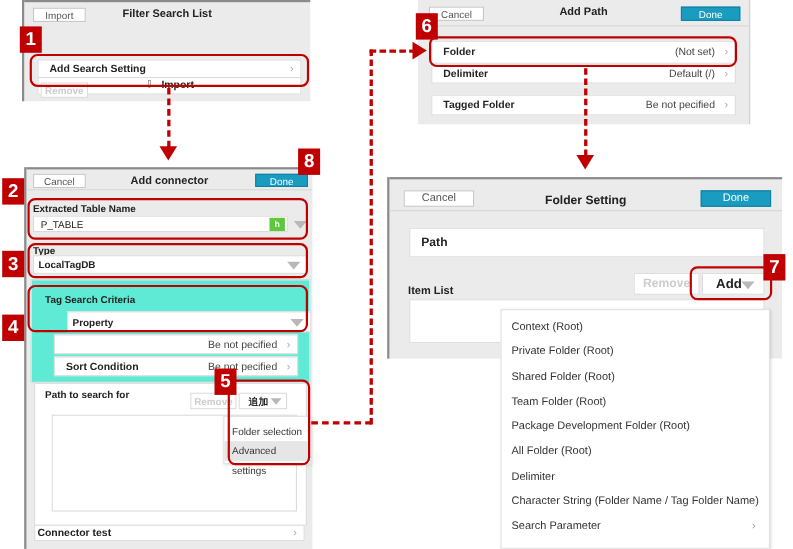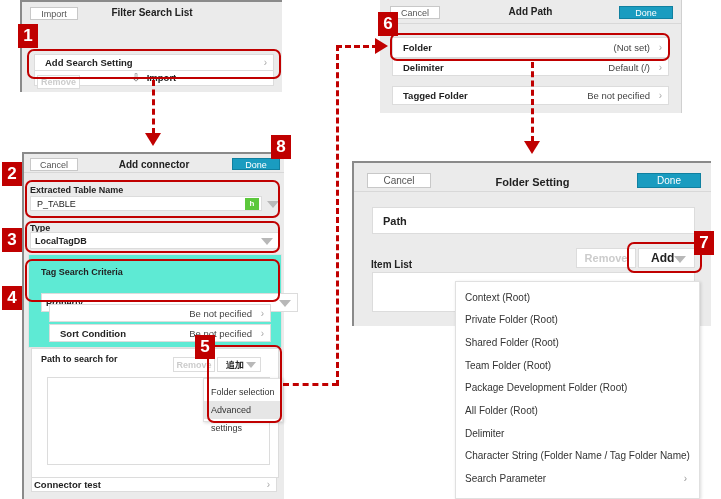"Property" div.row { left: 12px -> 32px; margin-top: 10px -> none; width: 257px -> 222px }
